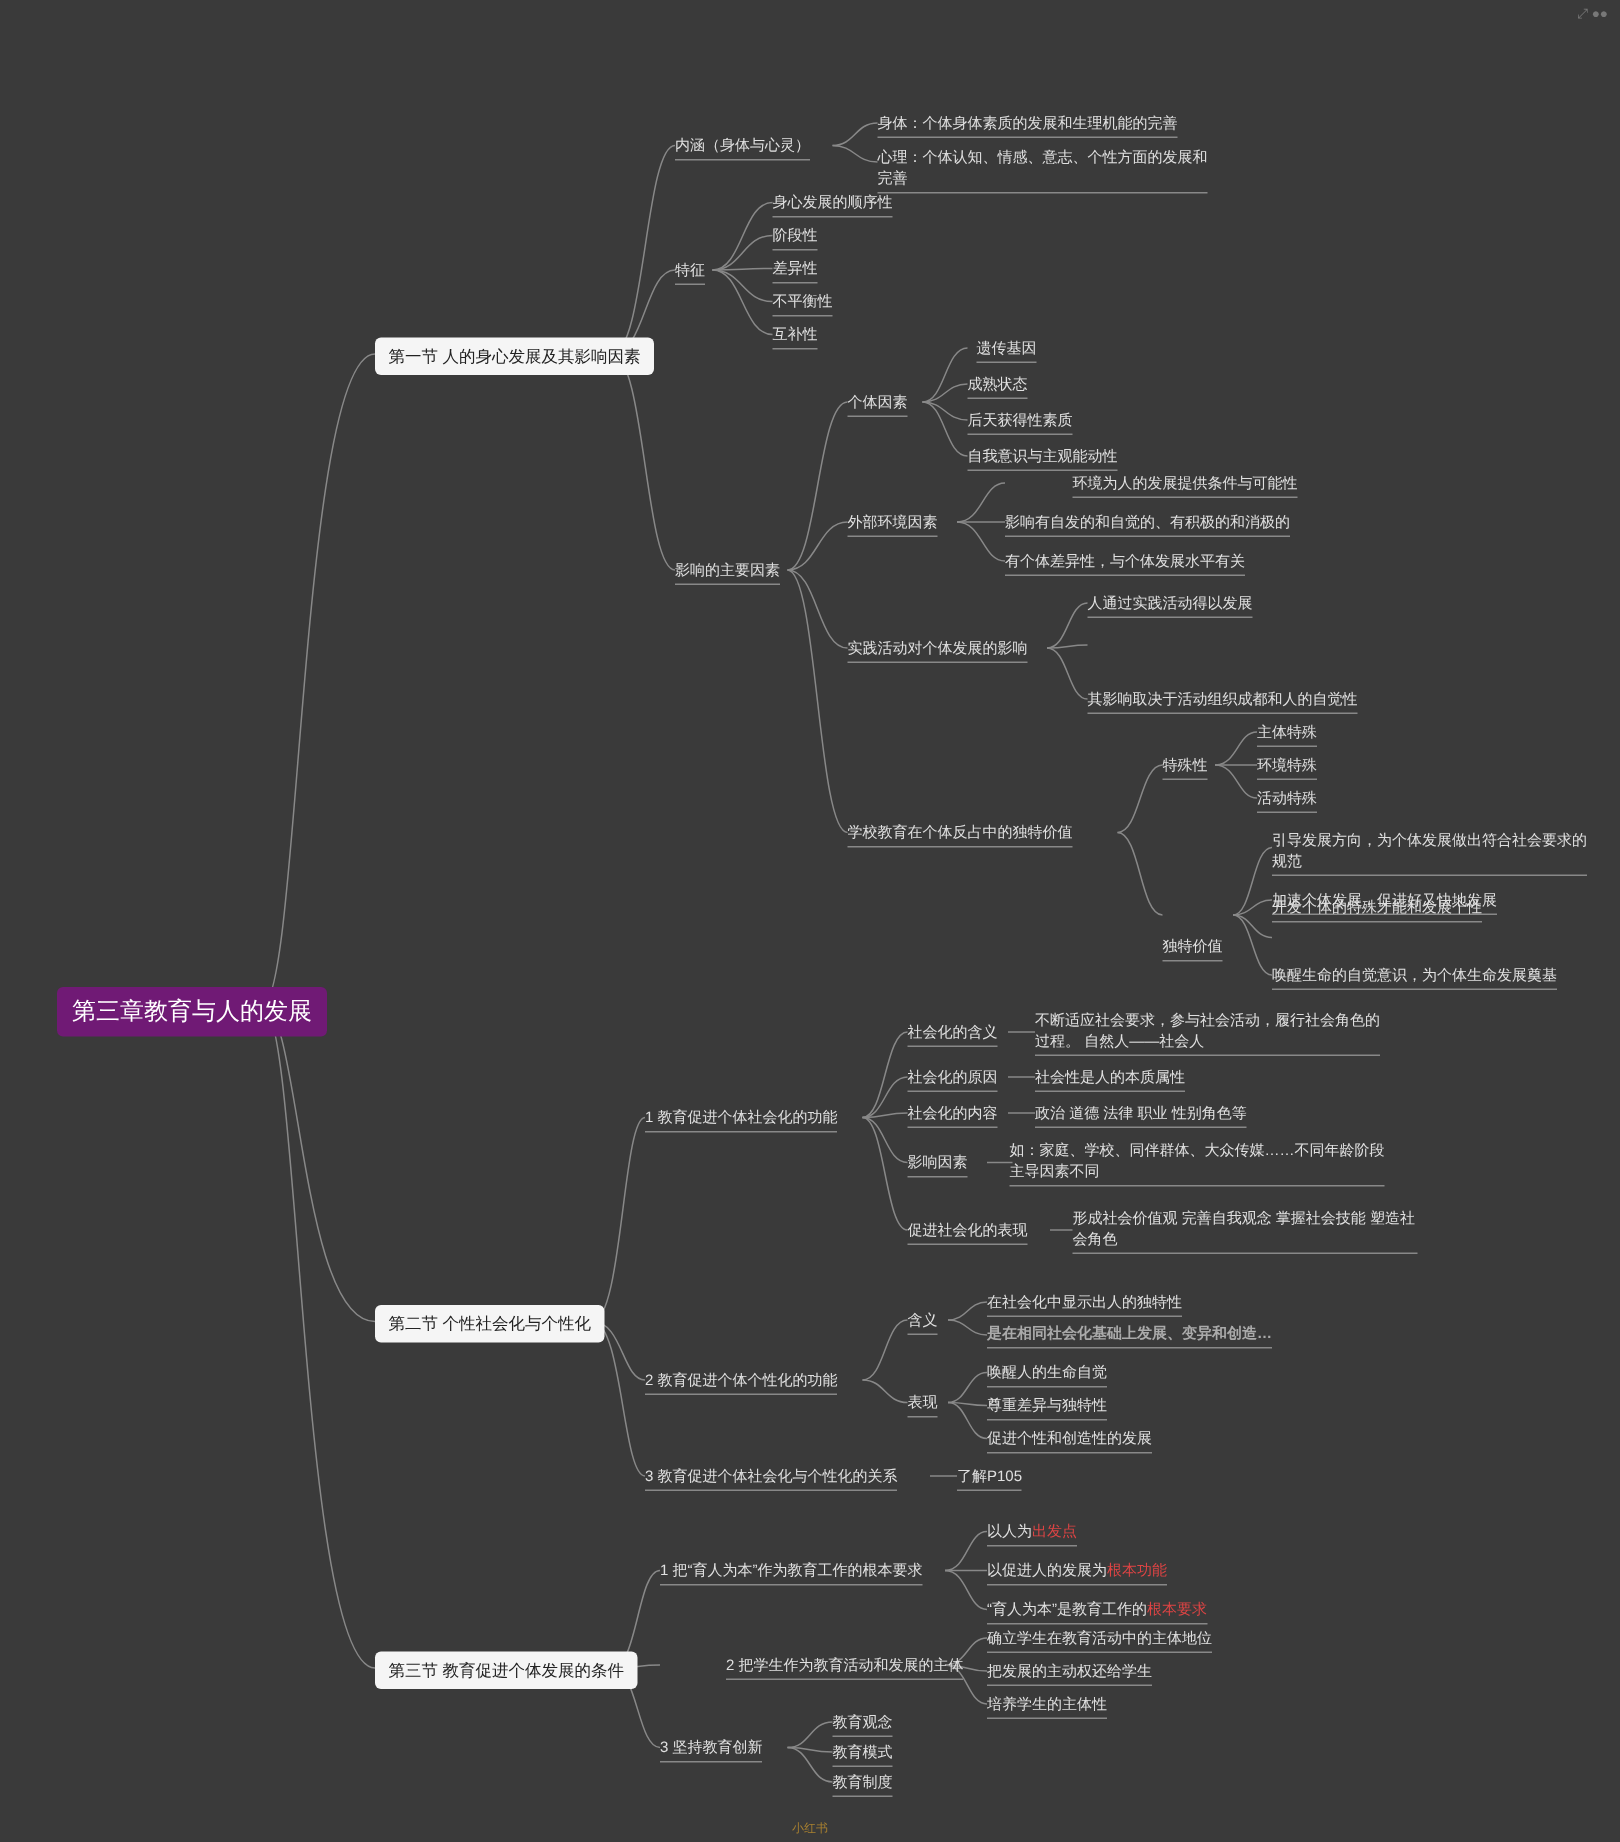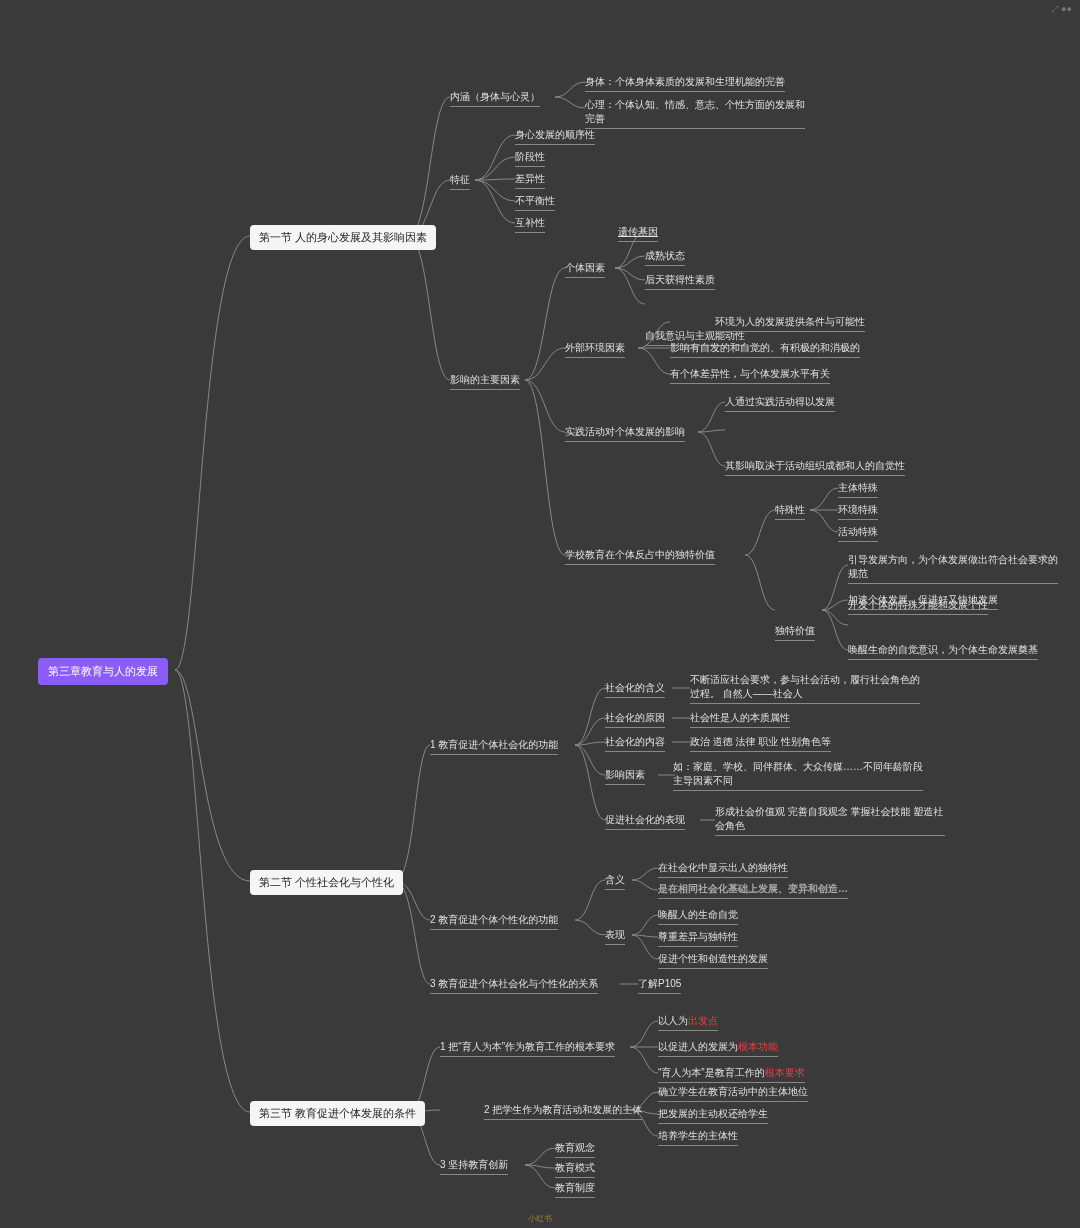"遗传基因" div.leaf { left: 618px -> 651px; text-decoration: underline -> none }
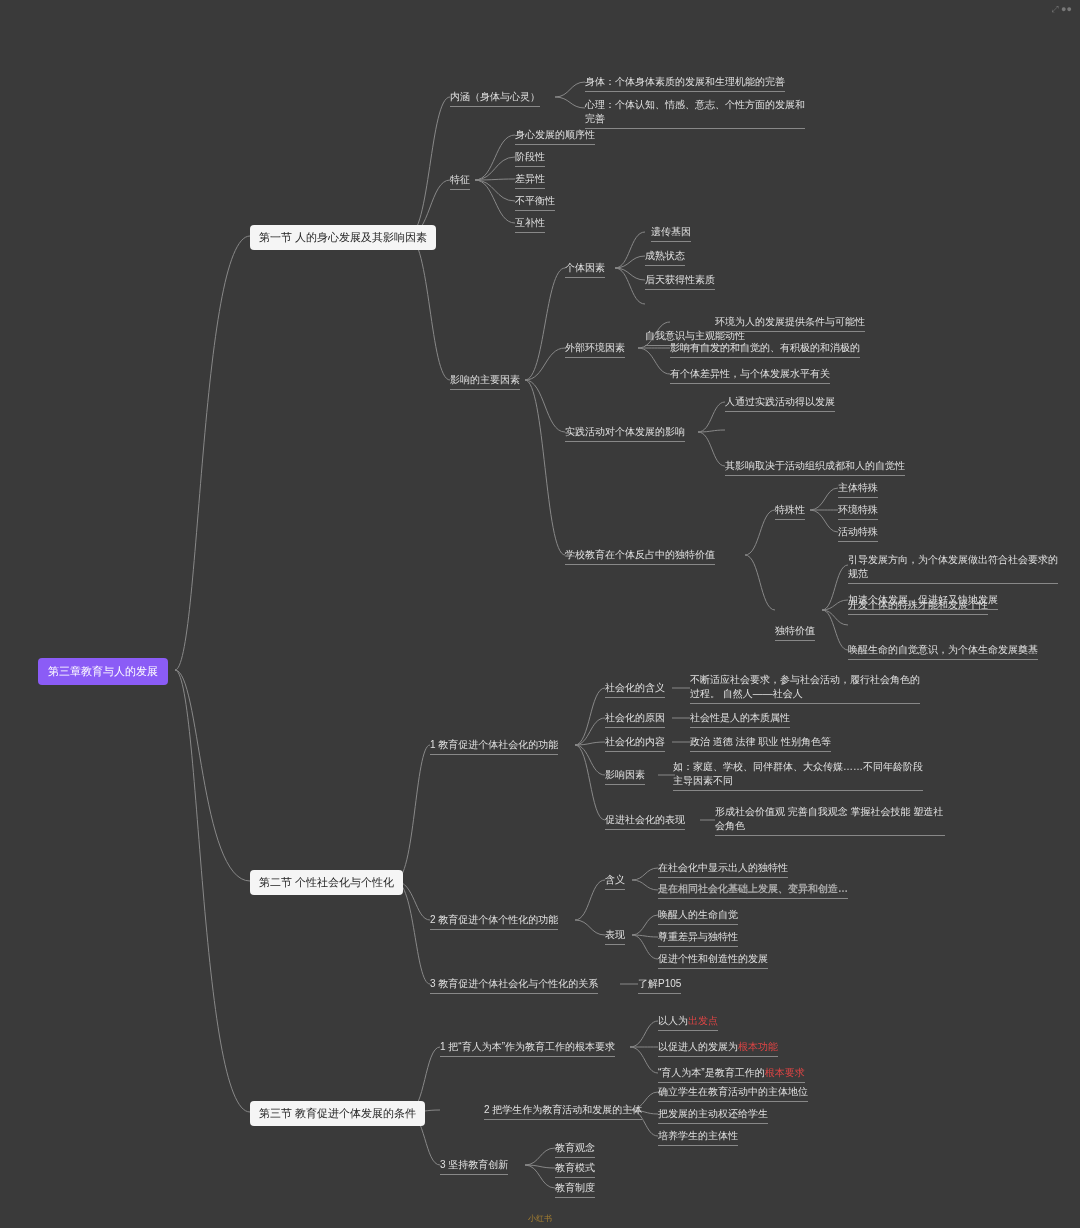"自我意识与主观能动性" div.leaf { margin-top: 32px -> none }
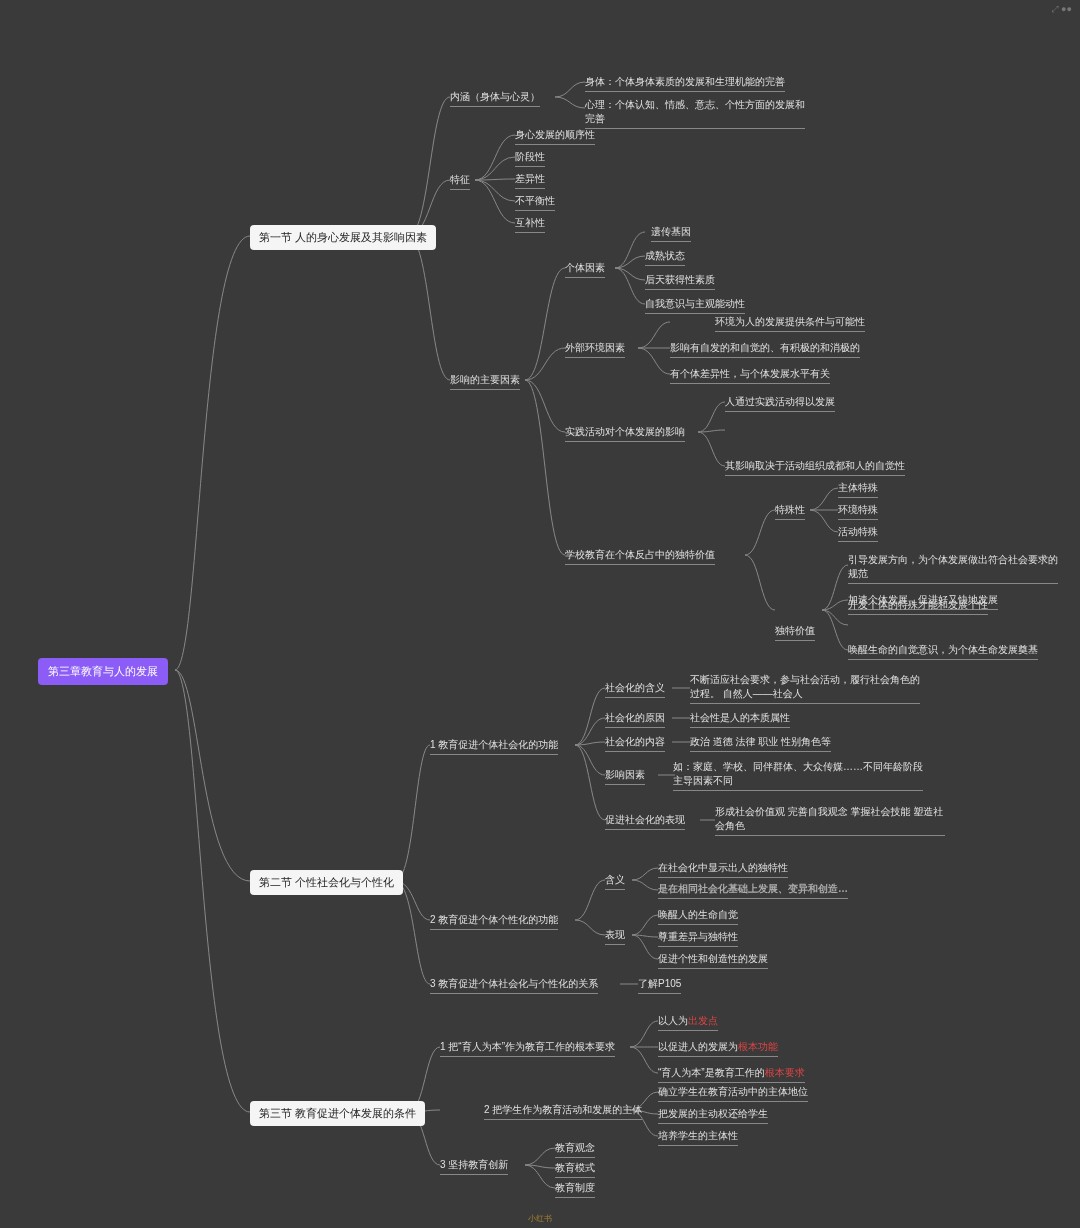"第三章教育与人的发展" .root-node { background: #8b5cf6 -> #701a75; font-size: 11px -> 16px }
